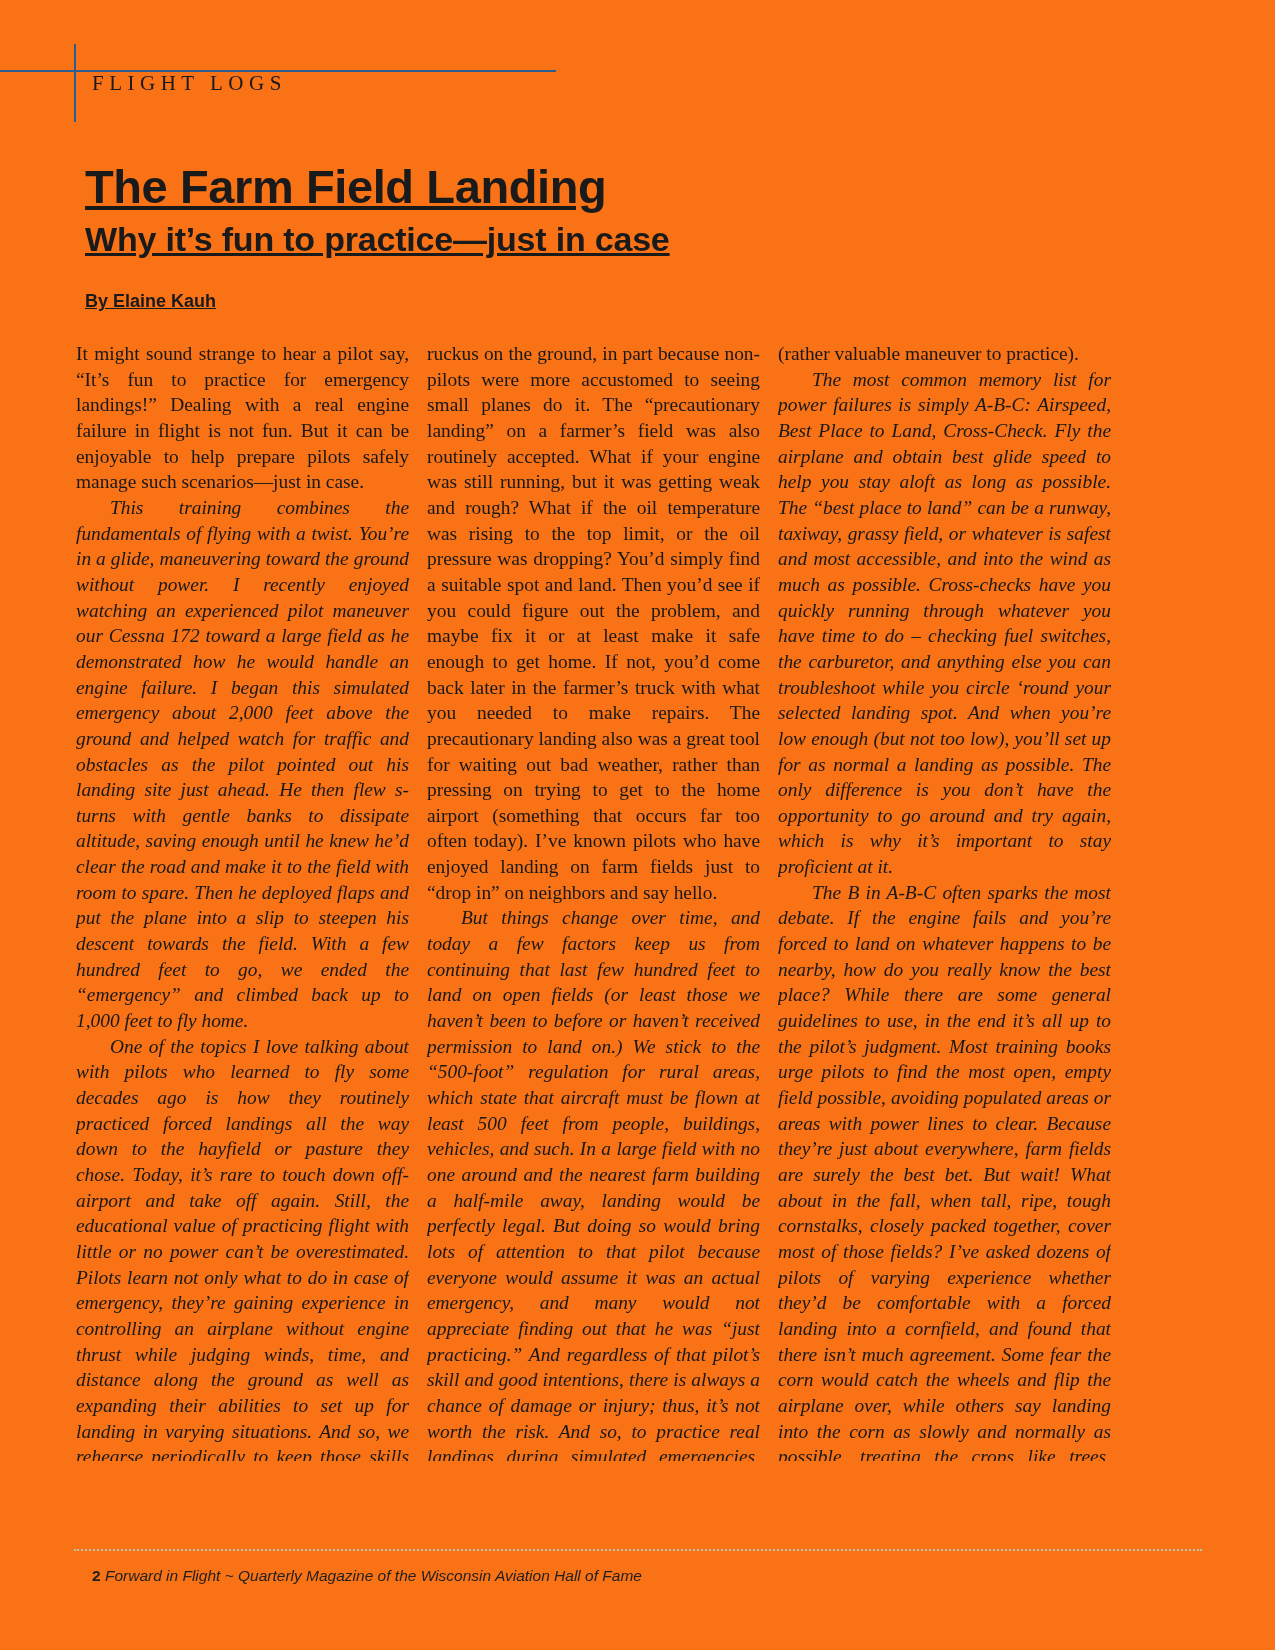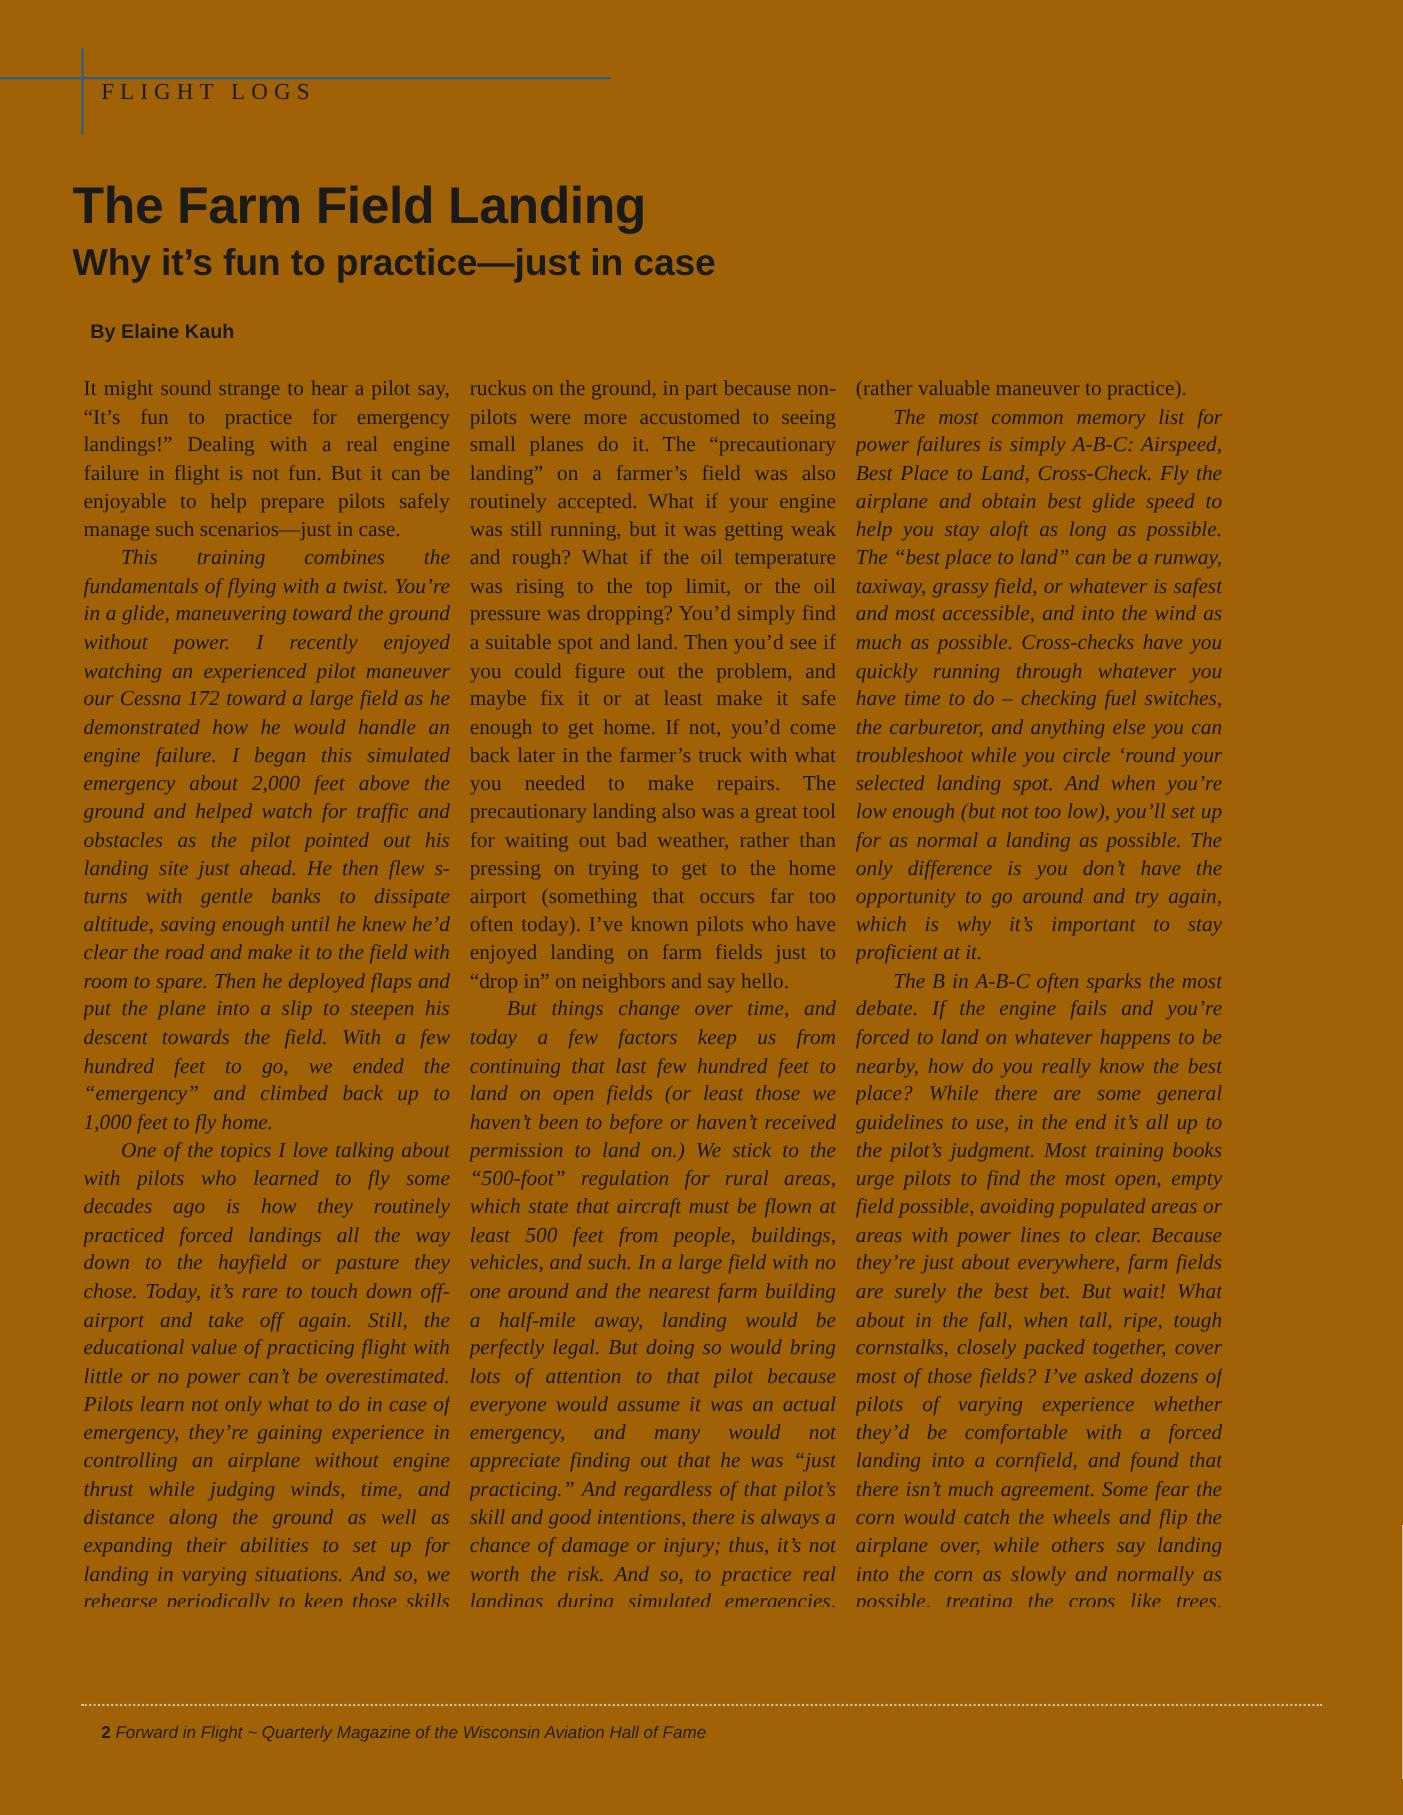"FLIGHT LOGS" .page { background: #a16207 -> #f97316 }
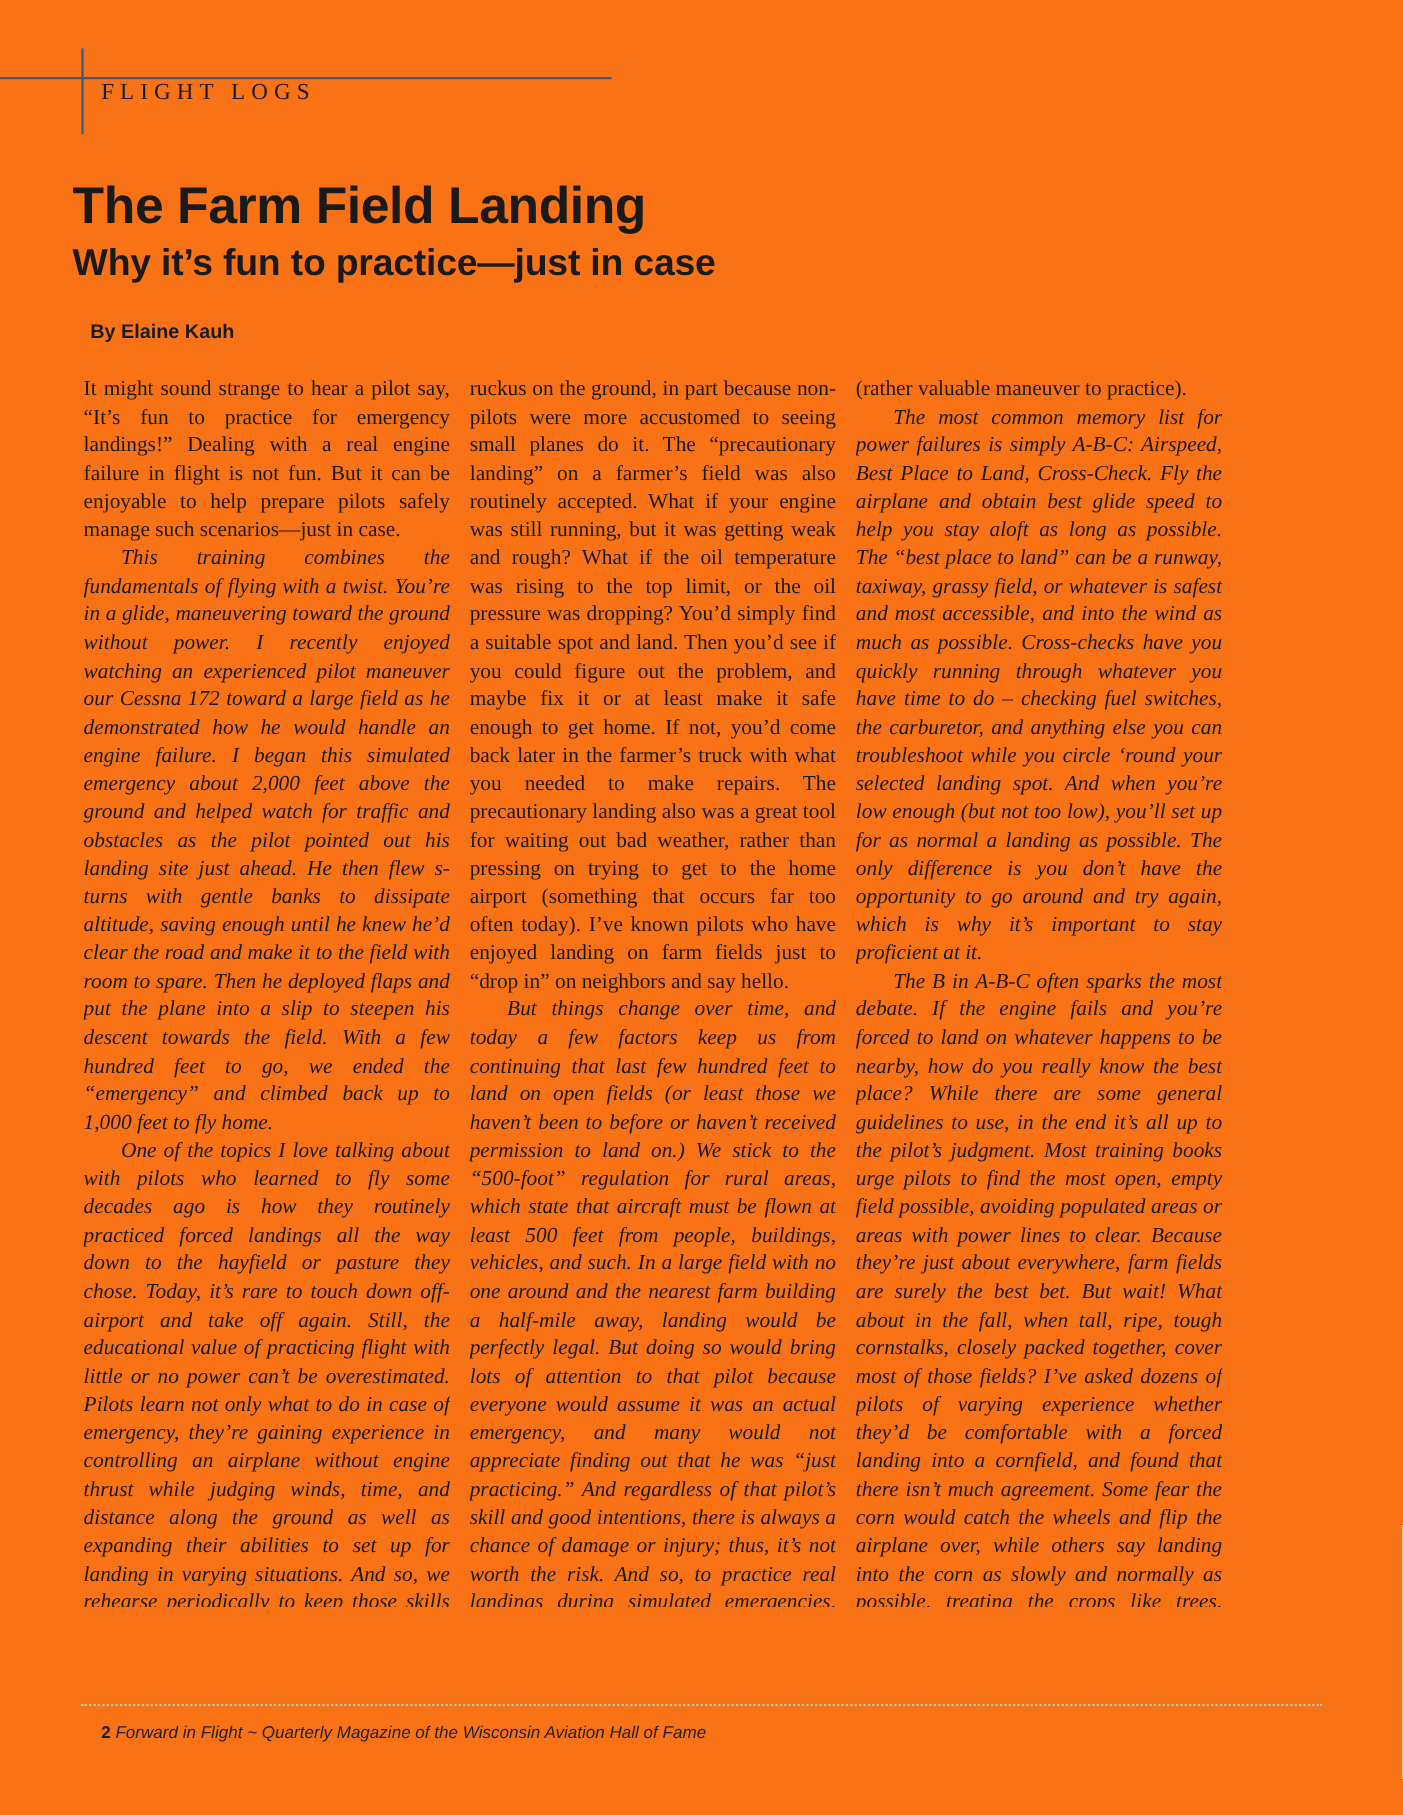"The Farm Field Landing" .title-block { left: 66px -> 85px; text-decoration: none -> underline }
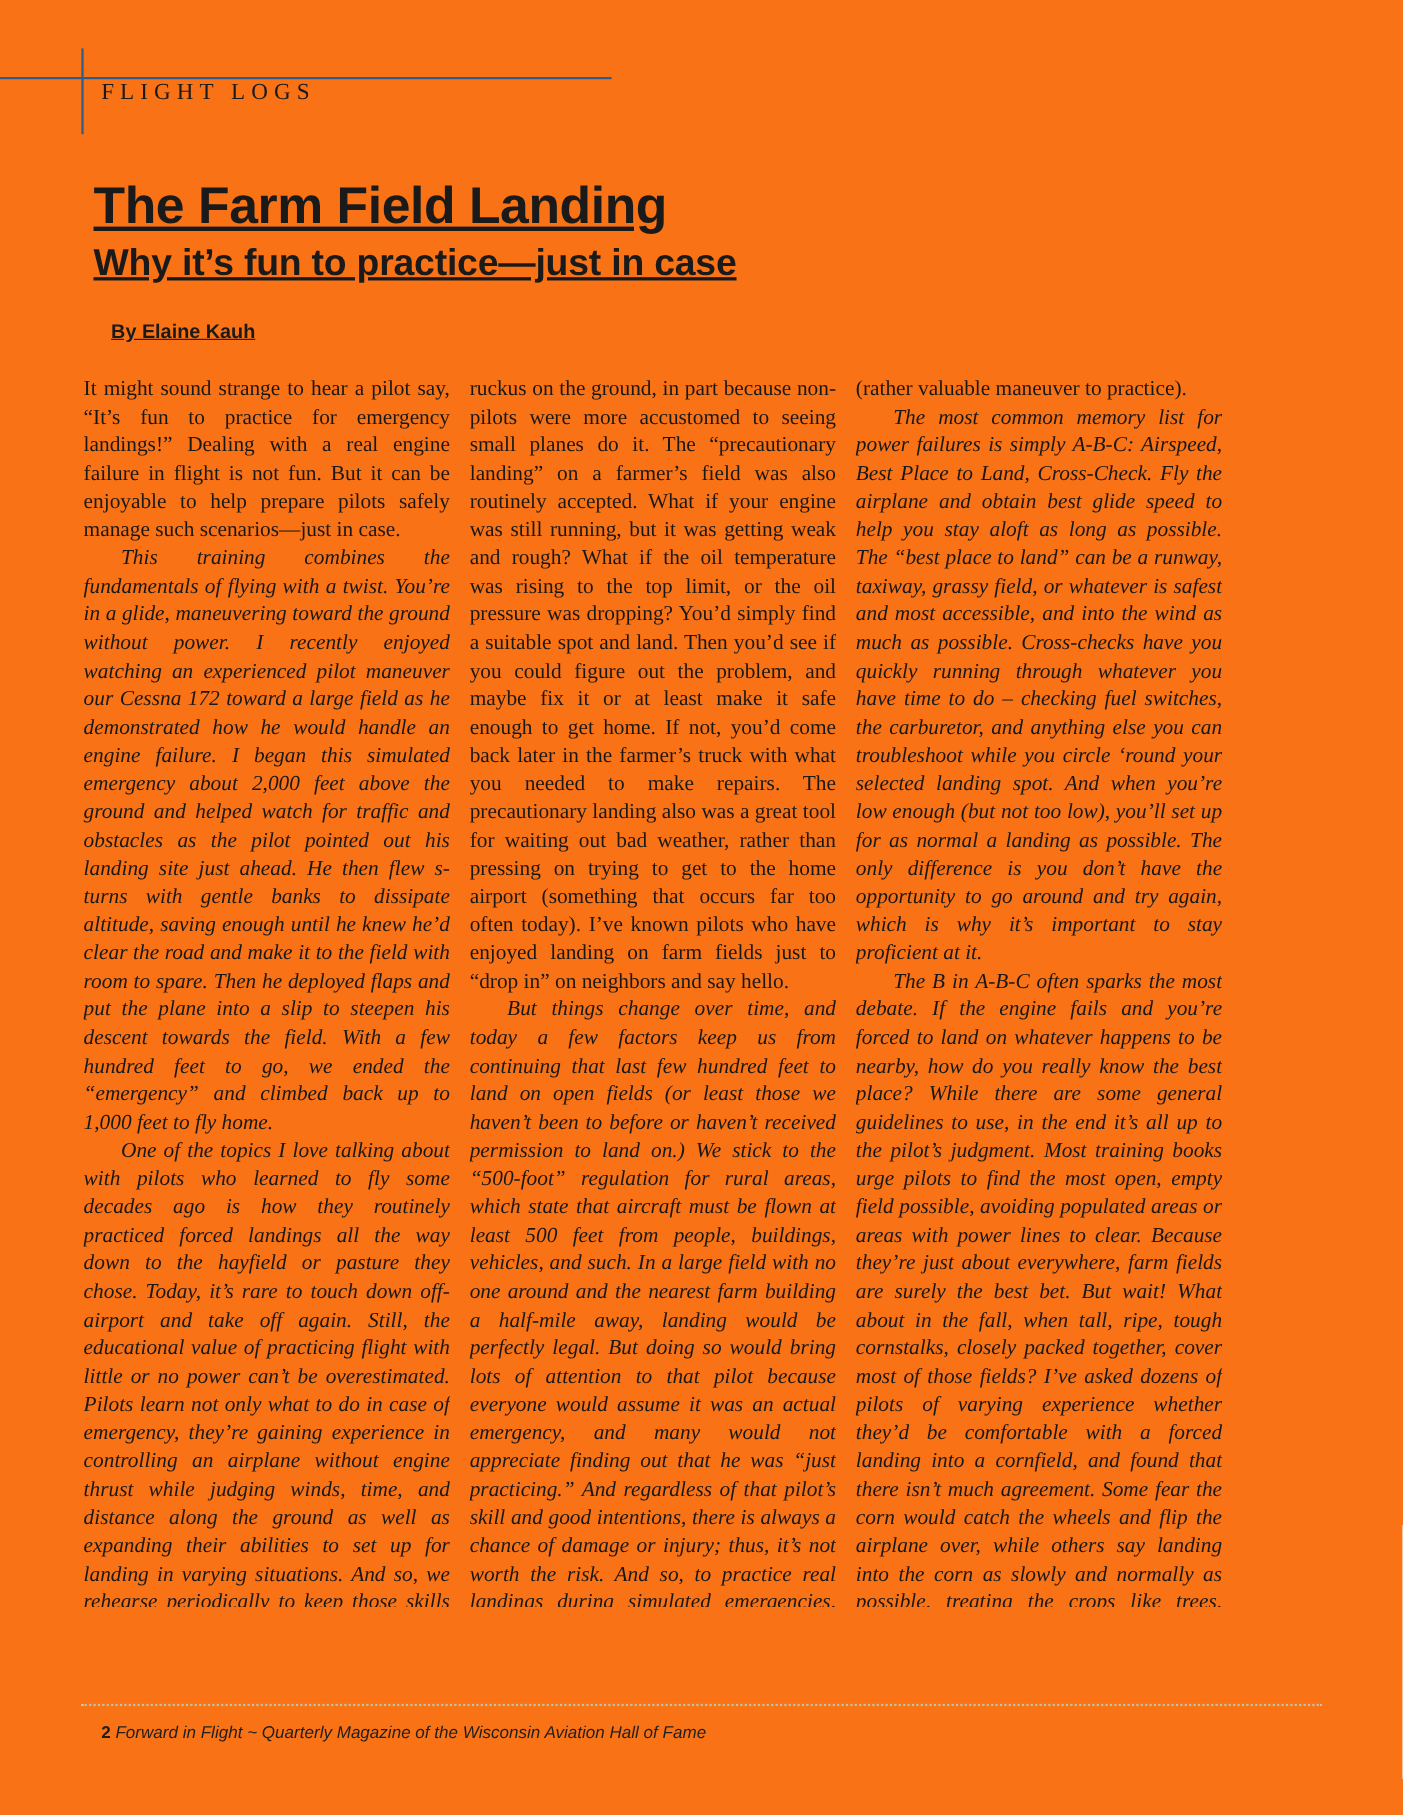"By Elaine Kauh" .byline { margin: 32px 0 0 16px -> 32px 0 0 0 }
